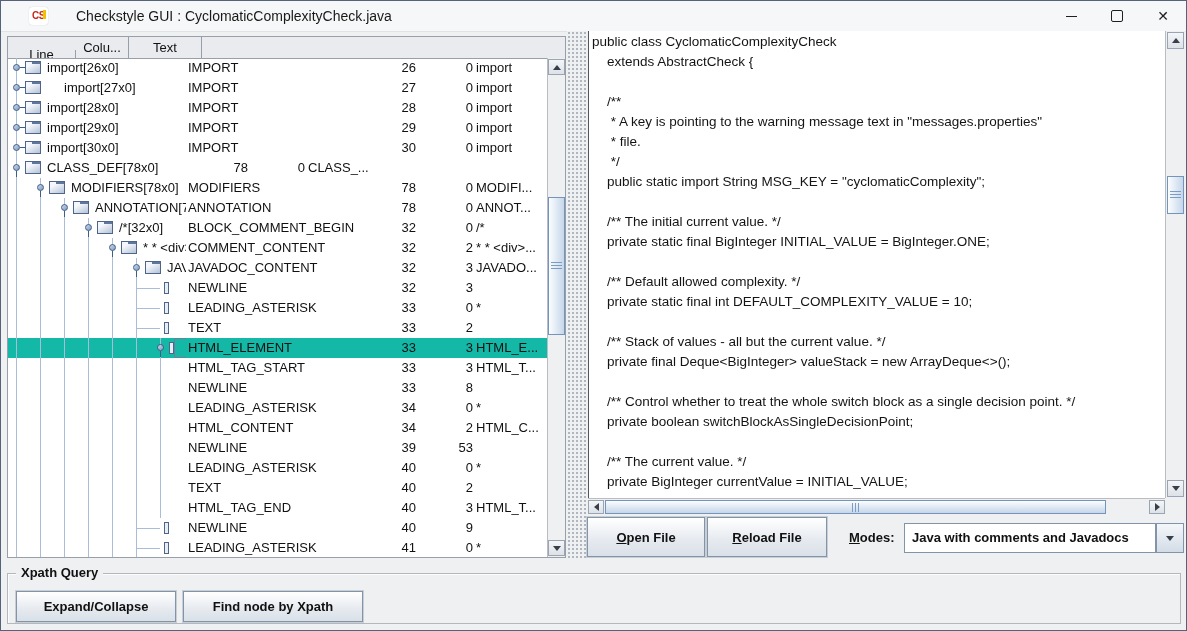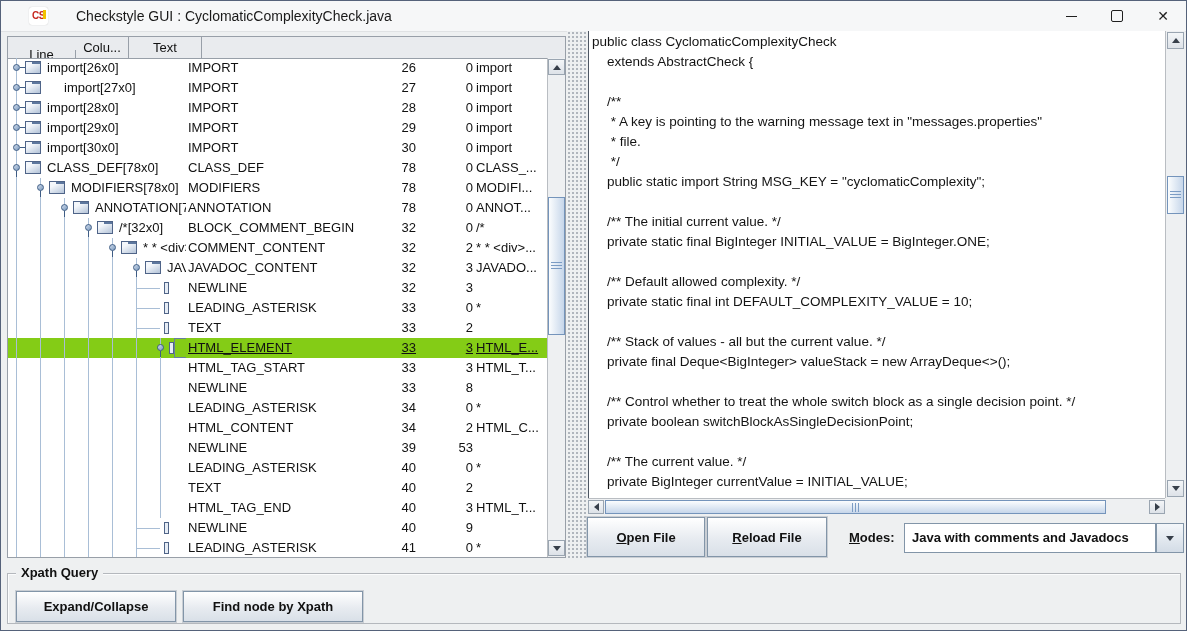"CLASS_DEF" div.cell { html: <div>CLASS_DEF</div> -> none }
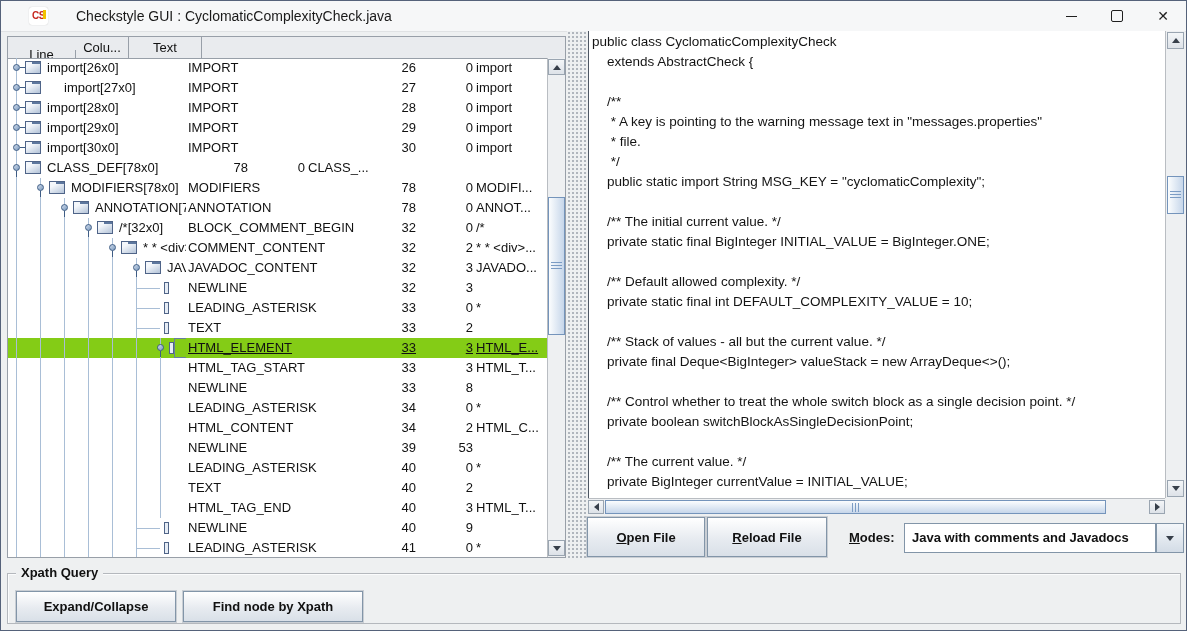"HTML_ELEMENT" .trow.sel { background: #84cc16 -> #14b8a6; text-decoration: underline -> none }
